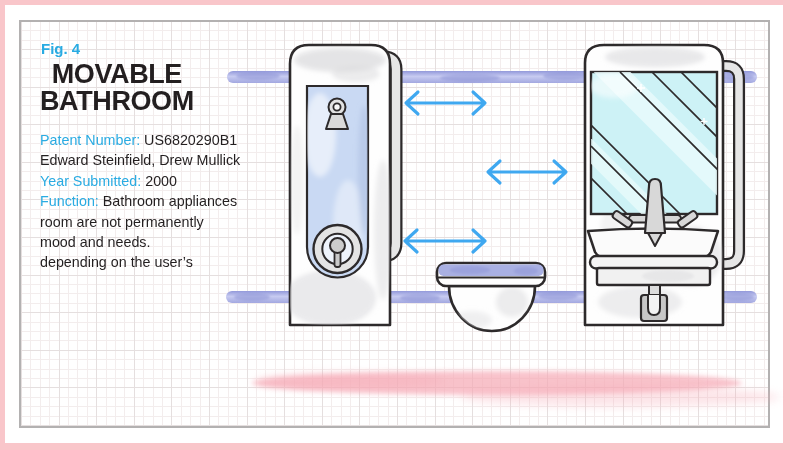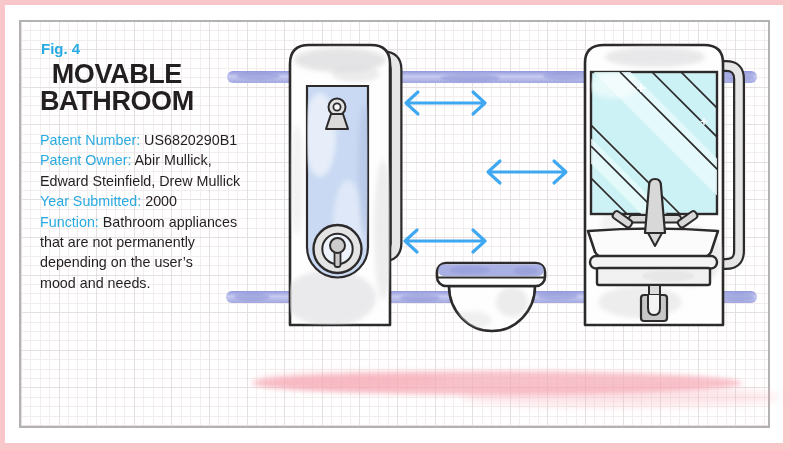"Patent Owner: Abir Mullick," div.info-line { html: <div><span>Patent Owner:</span><span> Abir Mullick,</span></div> -> none }
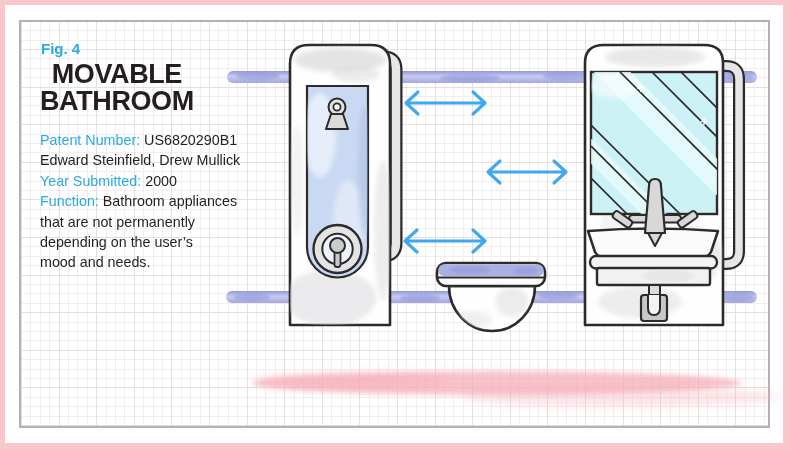"that are not permanently" span { text: that -> room }
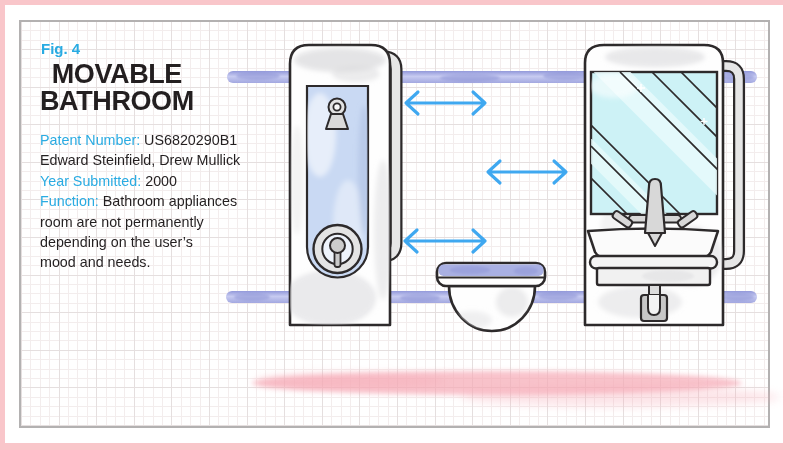"depending on the user’s" div.info-line { order: before "mood and needs." -> after "mood and needs." }
